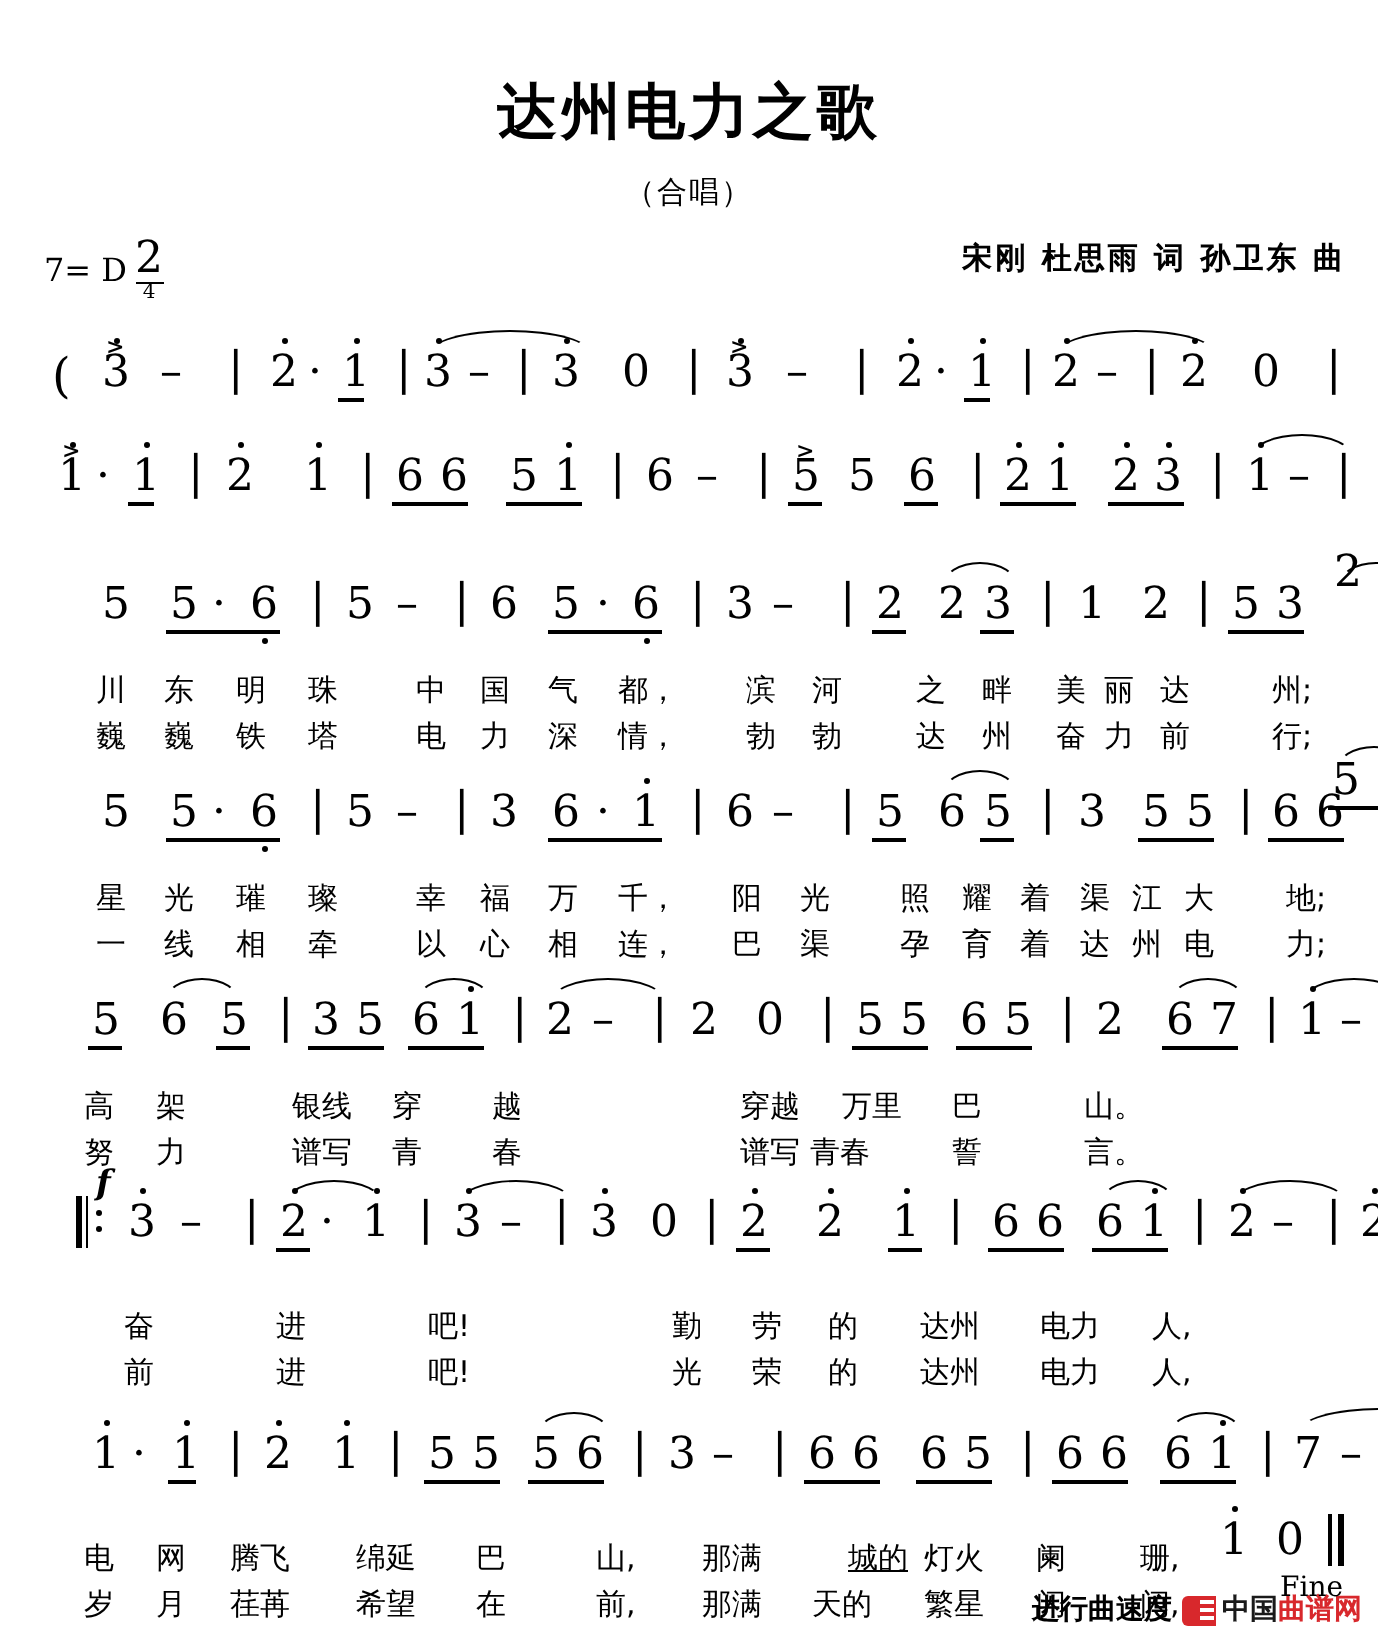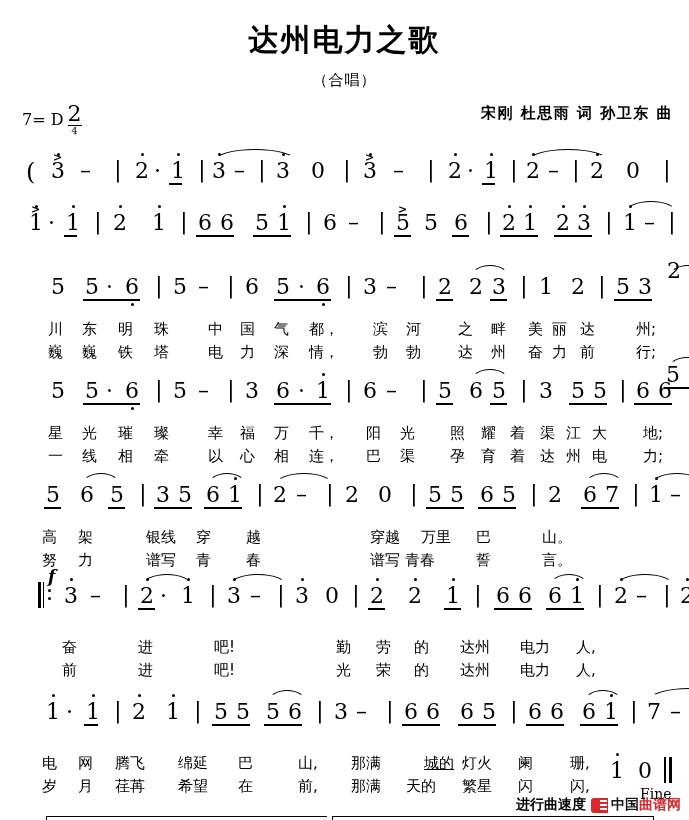"达州电力之歌" .sheet-title { margin-top: 20px -> 36px }
